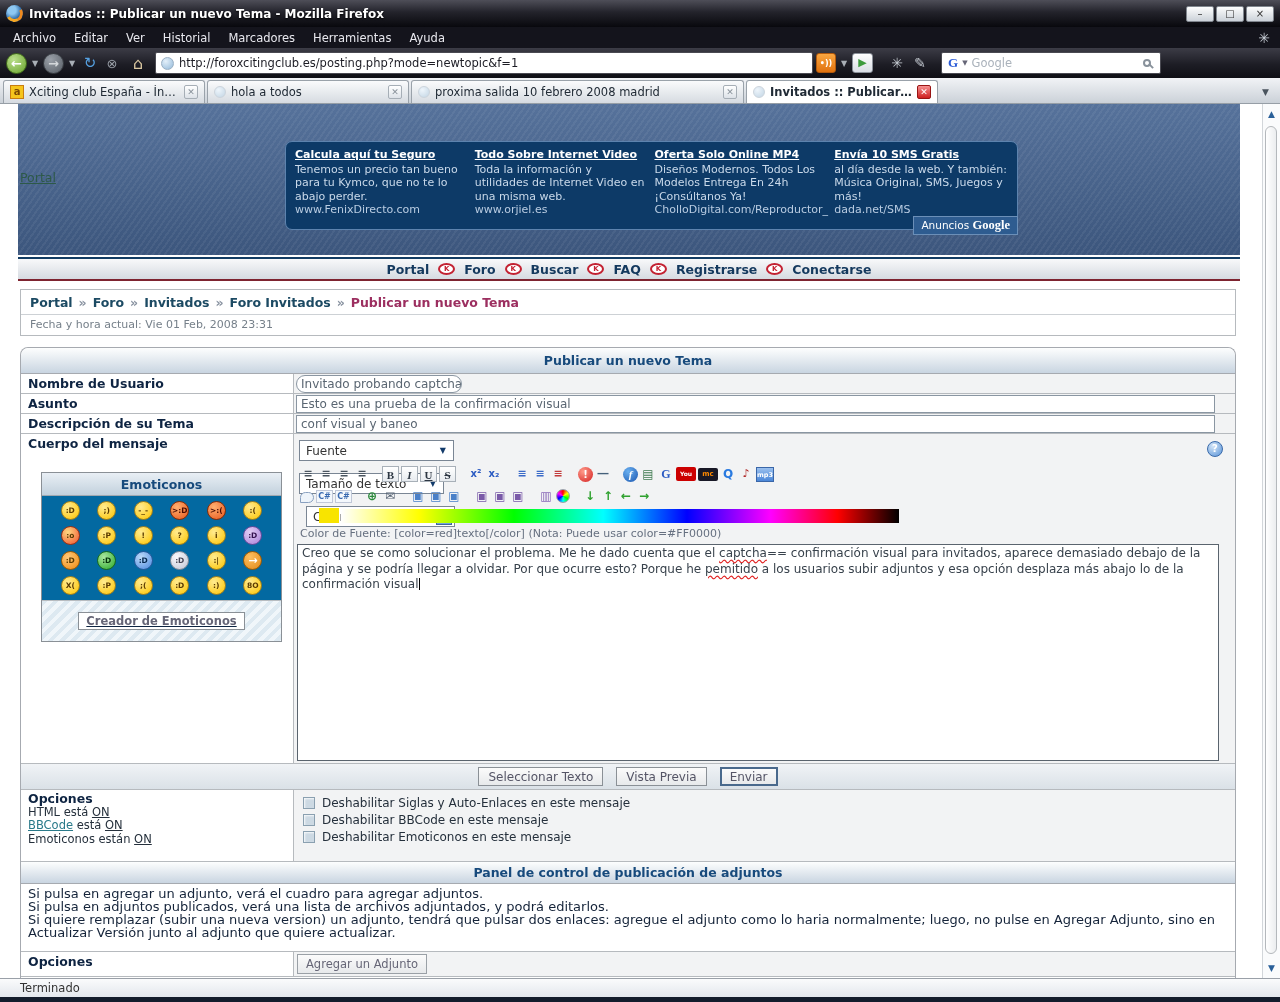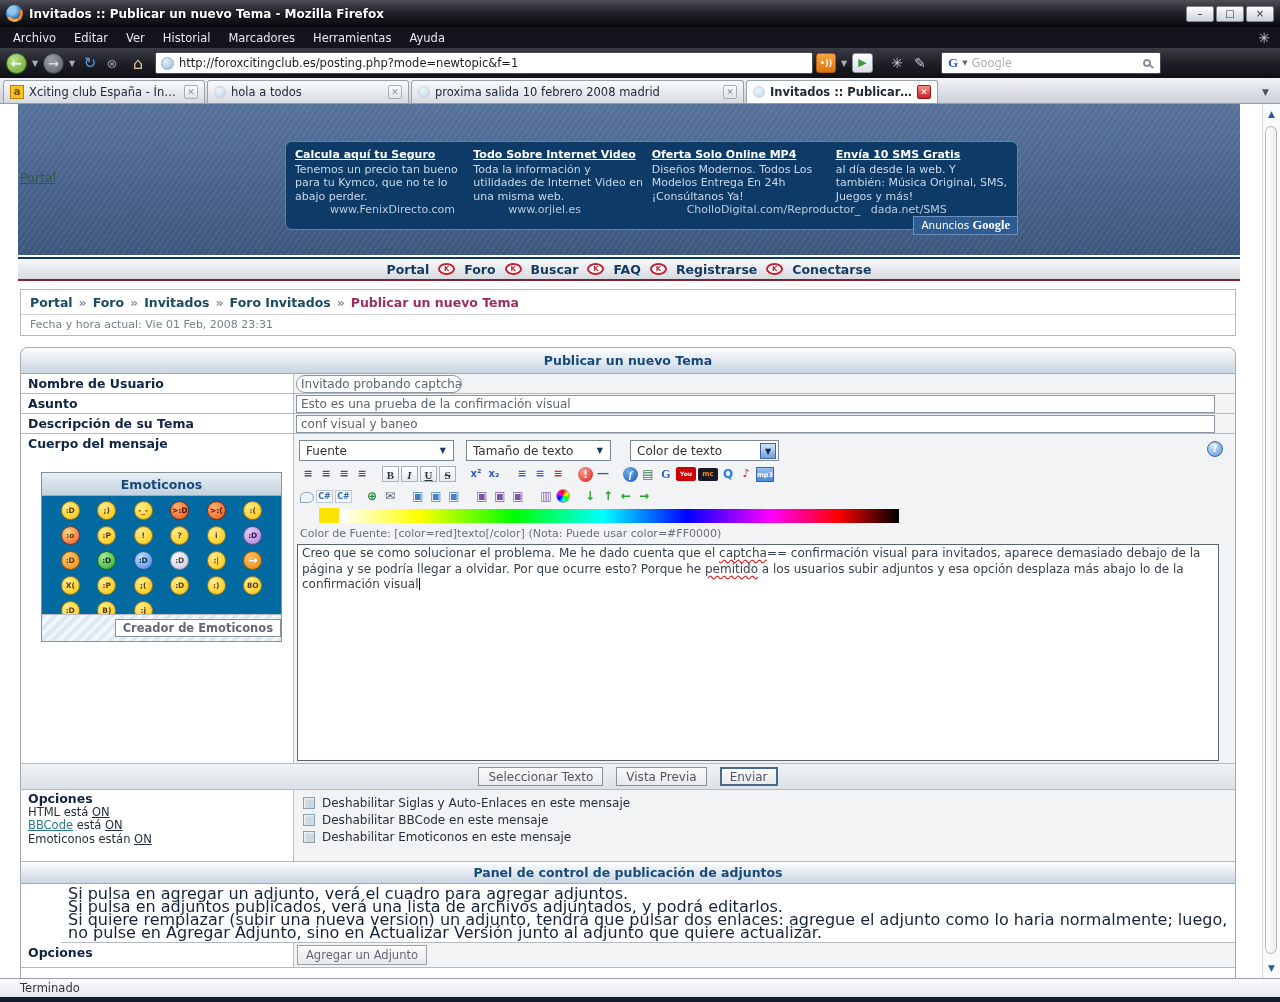"www.FenixDirecto.com" .ad-url { margin-left: 35px -> none }
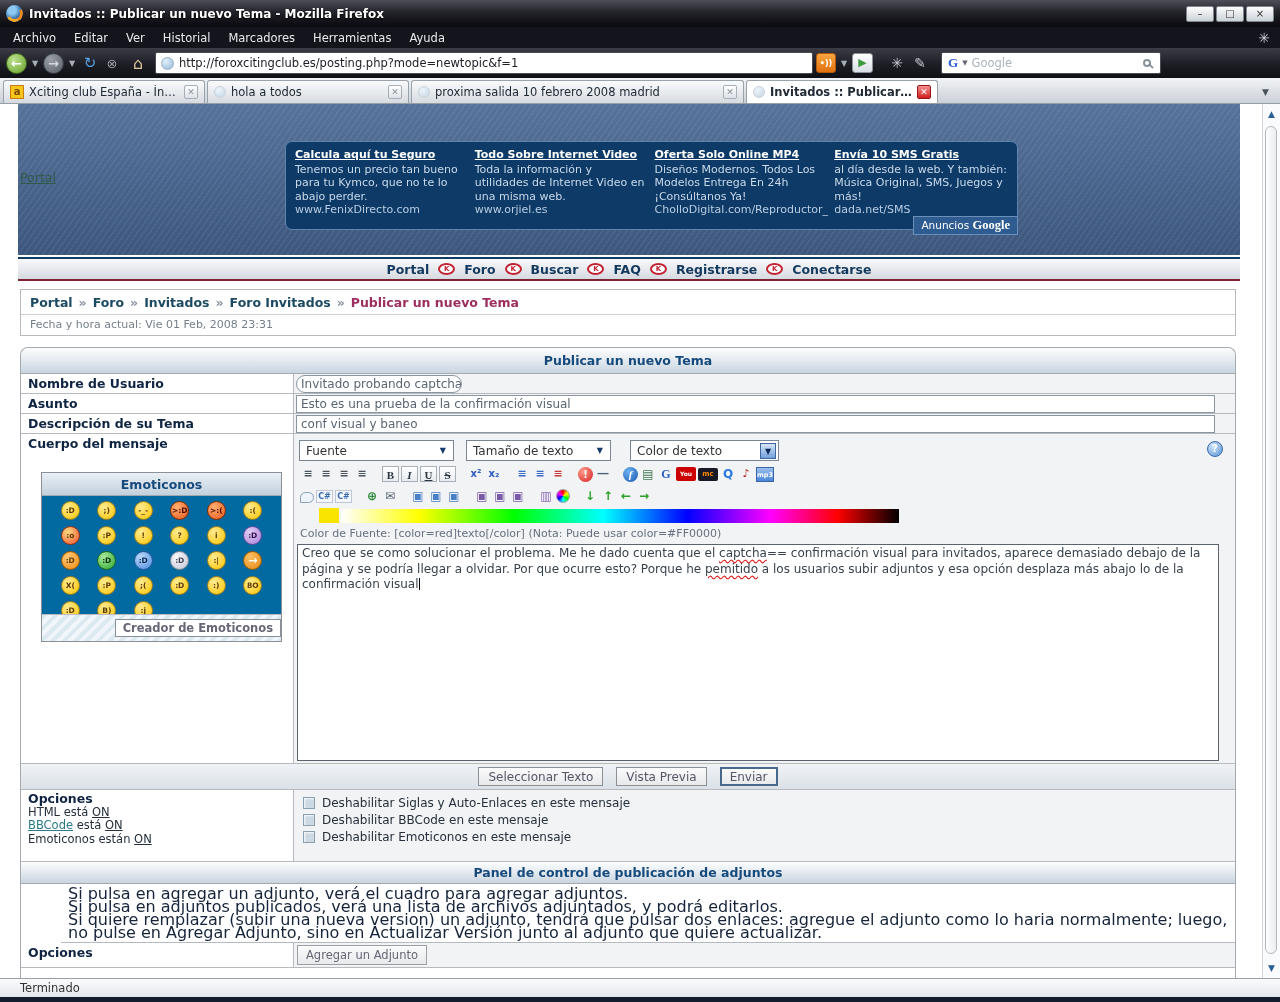"Fuente" .selrow { flex-direction: none -> column }
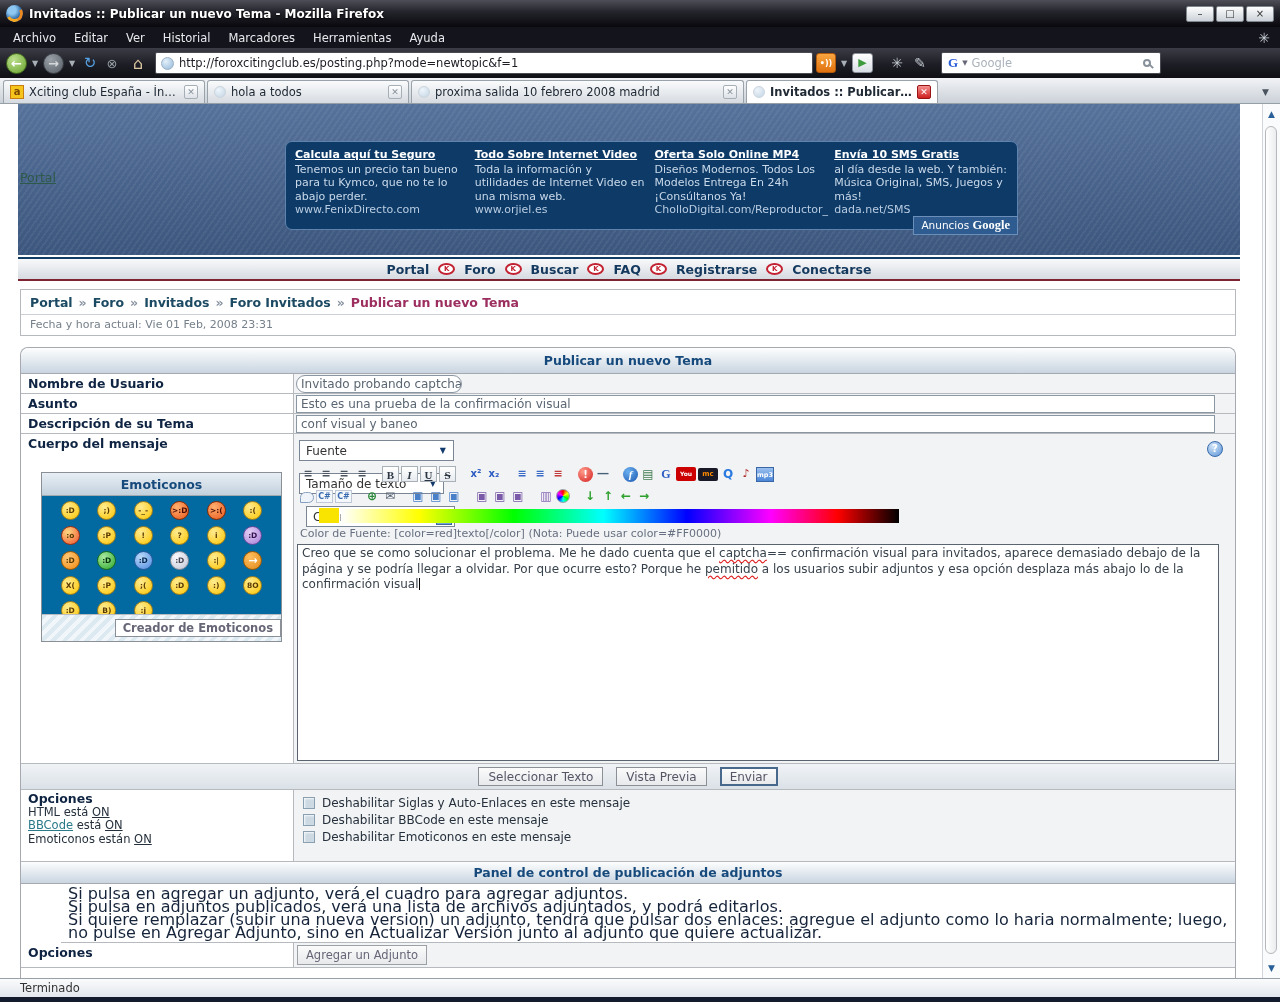"Creador de Emoticonos" .emopanel-foot { height: 27px -> 41px; justify-content: flex-end -> center; text-decoration: none -> underline }
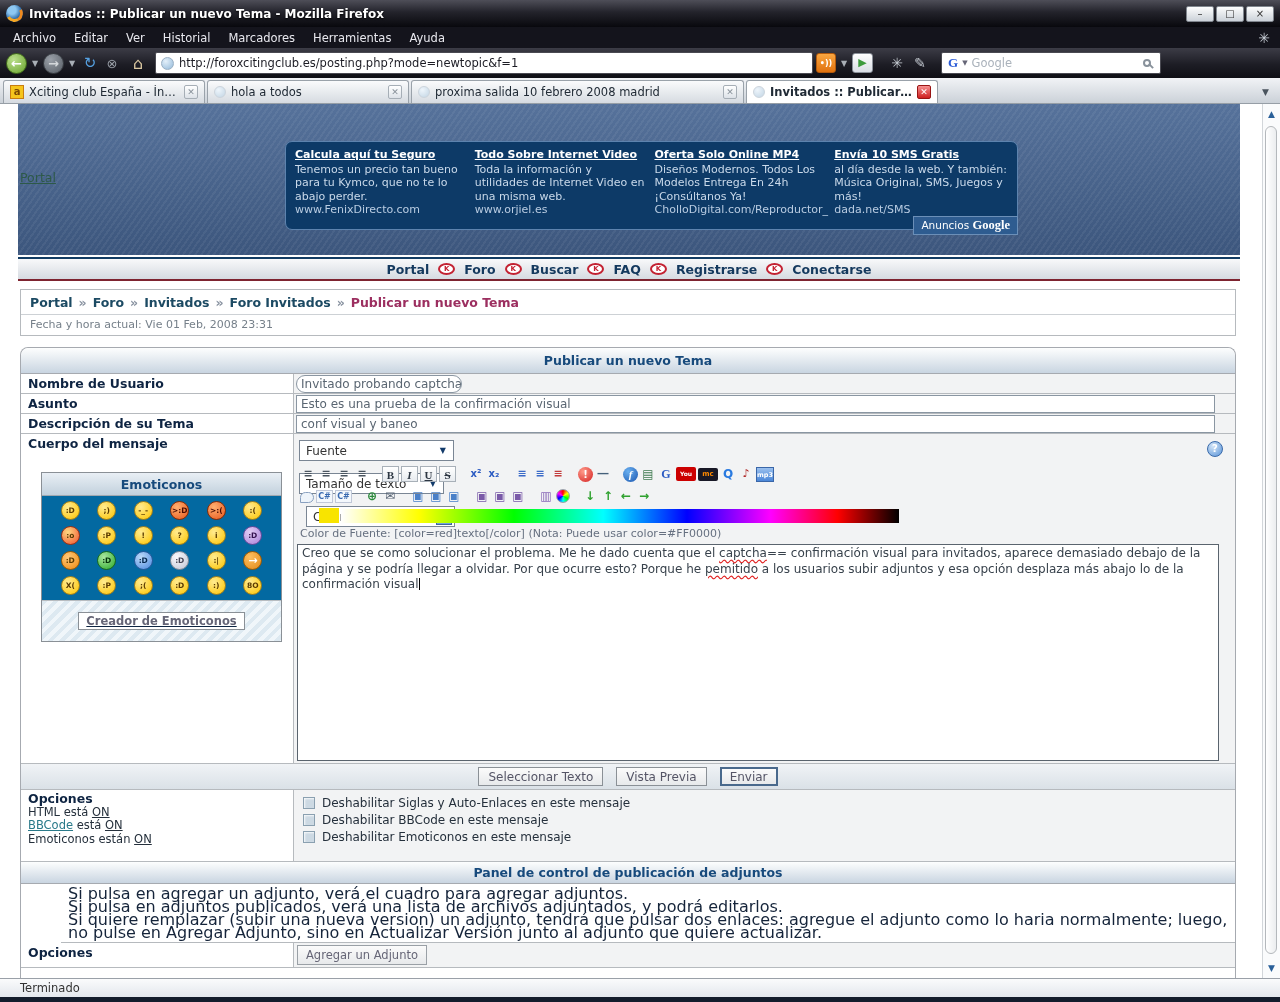"Si pulsa en agregar un" .attach-text { font-size: 16px -> 13px; margin-left: 40px -> none; padding: 3px 7px 3px -> 3px 7px 12px }
